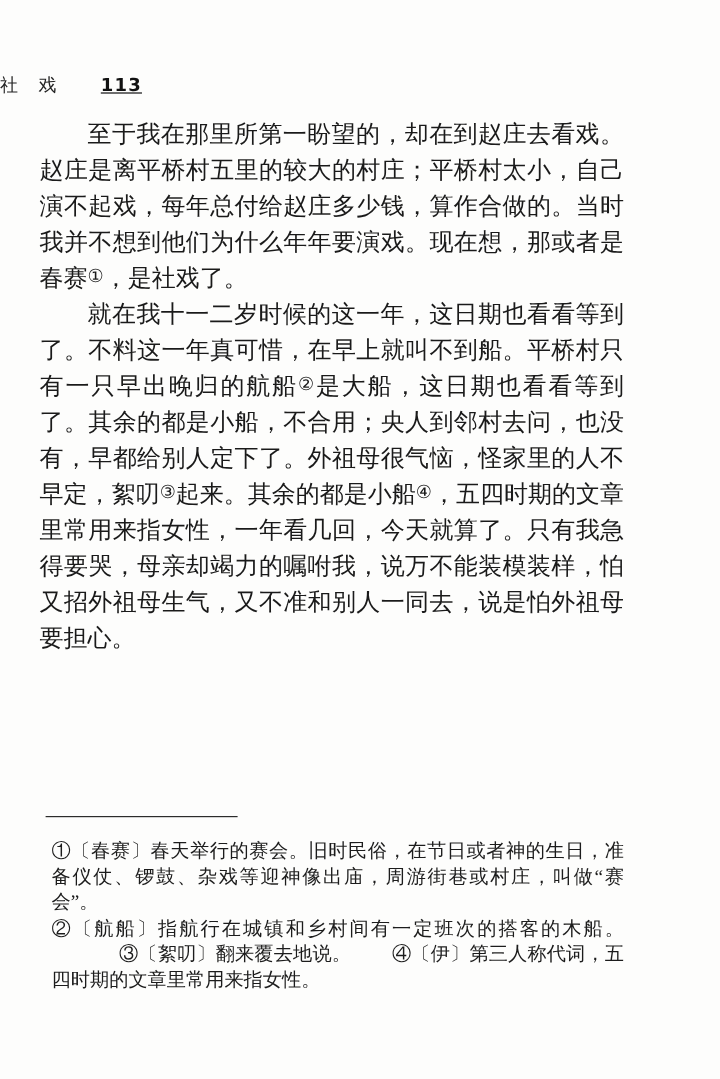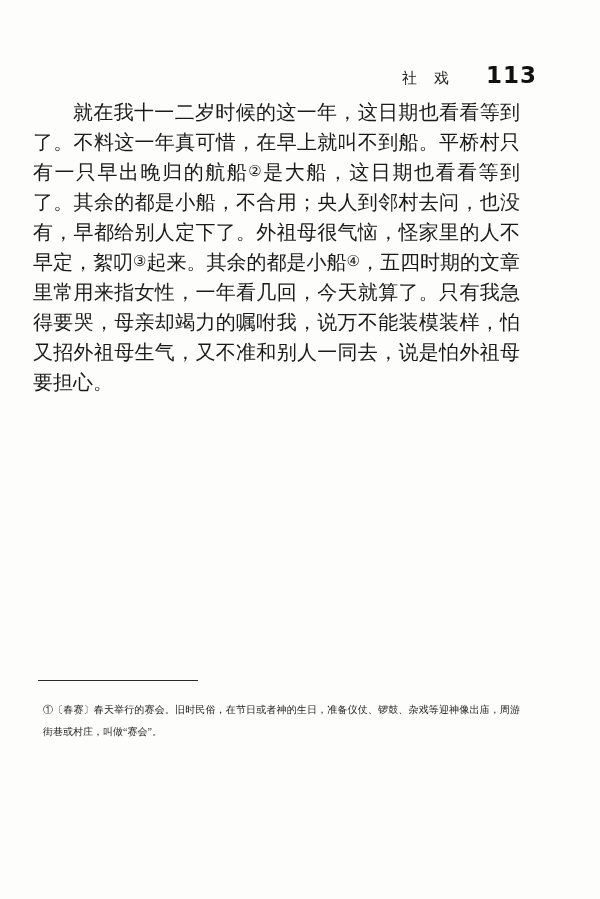"社 戏" .running-header { justify-content: flex-end -> flex-start }
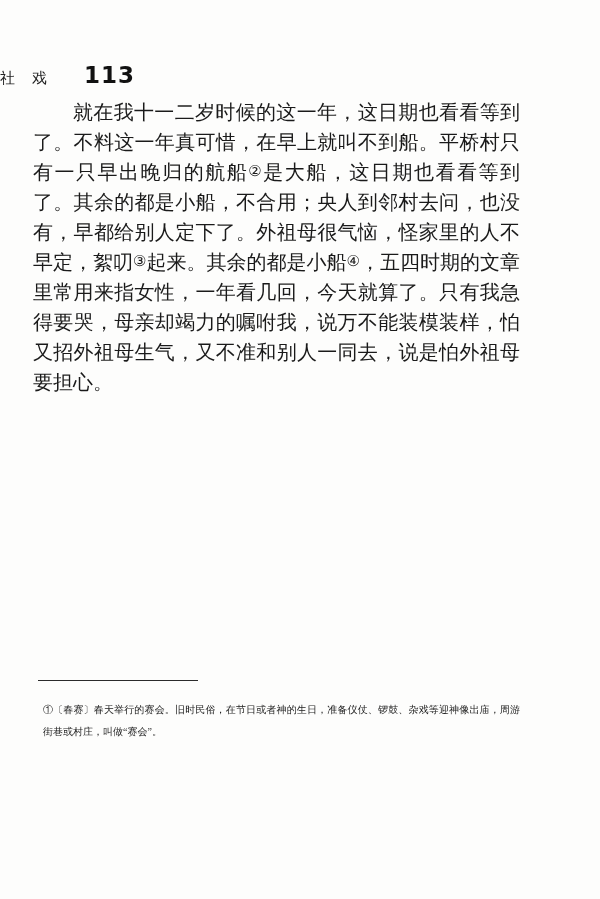"113" .page-number { font-size: 23px -> 15px; text-decoration: none -> underline }
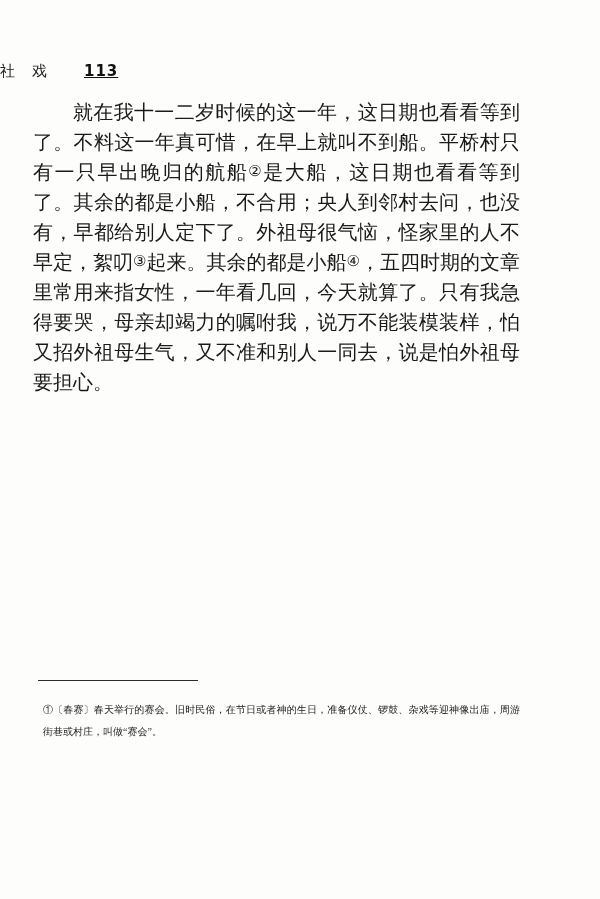"至于我在那里所第一盼望的，却在到赵庄去看戏。赵庄是离平桥村五里的较大的村庄；平桥" p.para { html: none -> <p><span>至于我在那里所第一盼望的，却在到赵庄去看戏。赵庄是离平桥村五里的较大的村庄；平桥村太小，自己演不起戏，每年总付给赵庄多少钱，算作合做的。当时我并不想到他们为什么年年要演戏。现在想，那或者是春赛</span><sup>①</sup><span>，是社戏了。</span></p> }
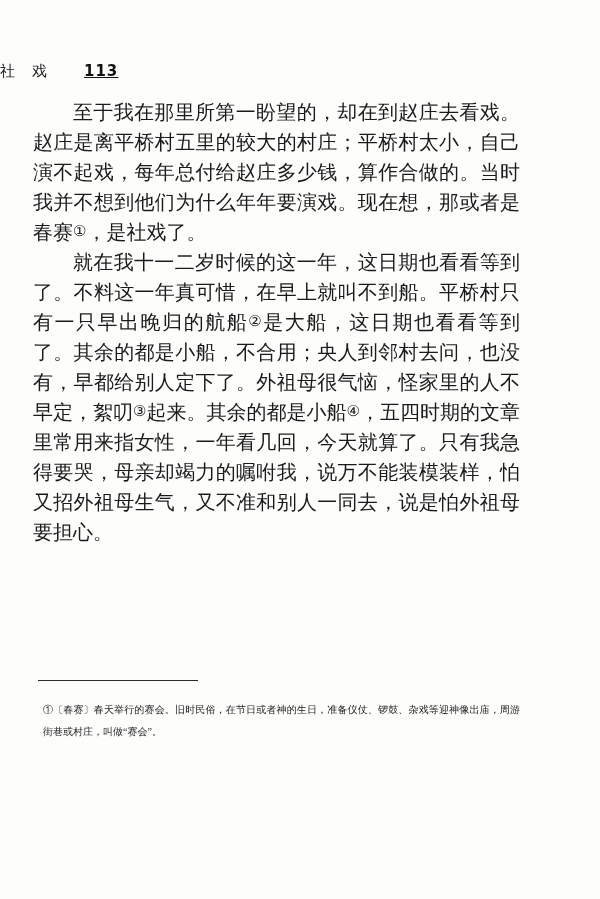"①〔春赛〕春天举行的赛会。旧时民俗，在节日或者神的生日，准备仪仗、锣鼓、杂戏等迎" .footnotes { font-size: 10px -> 16px }
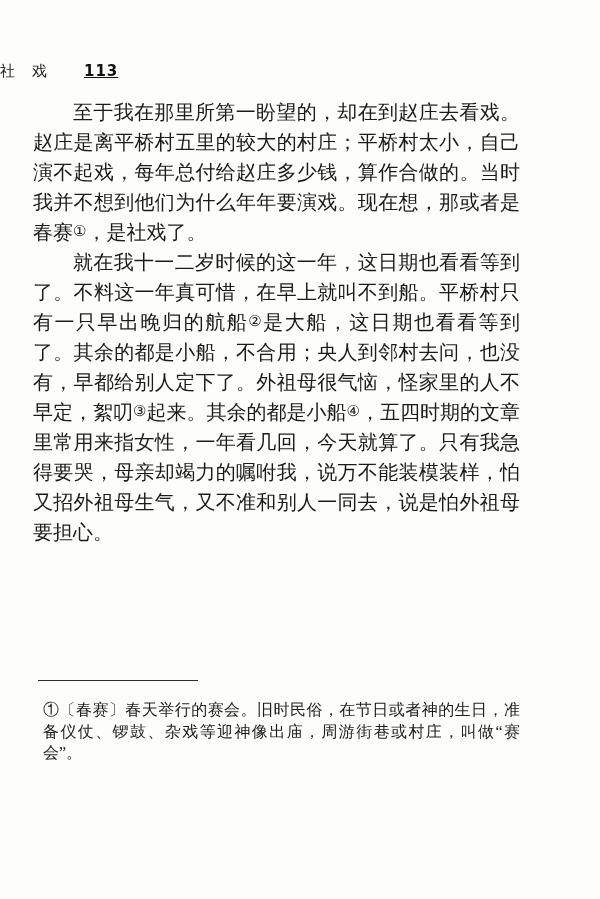"②〔航船〕指航行在城镇和乡村间有一定班次的搭客的木船。③〔絮叨〕翻来覆去地说。" p.fn { html: none -> <p><span>②〔航船〕指航行在城镇和乡村间有一定班次的搭客的木船。</span><span></span><span>③〔絮叨〕翻来覆去地说。</span><span></span><span>④〔伊〕第三人称代词，五四时期的文章里常用来指女性。</span></p> }
